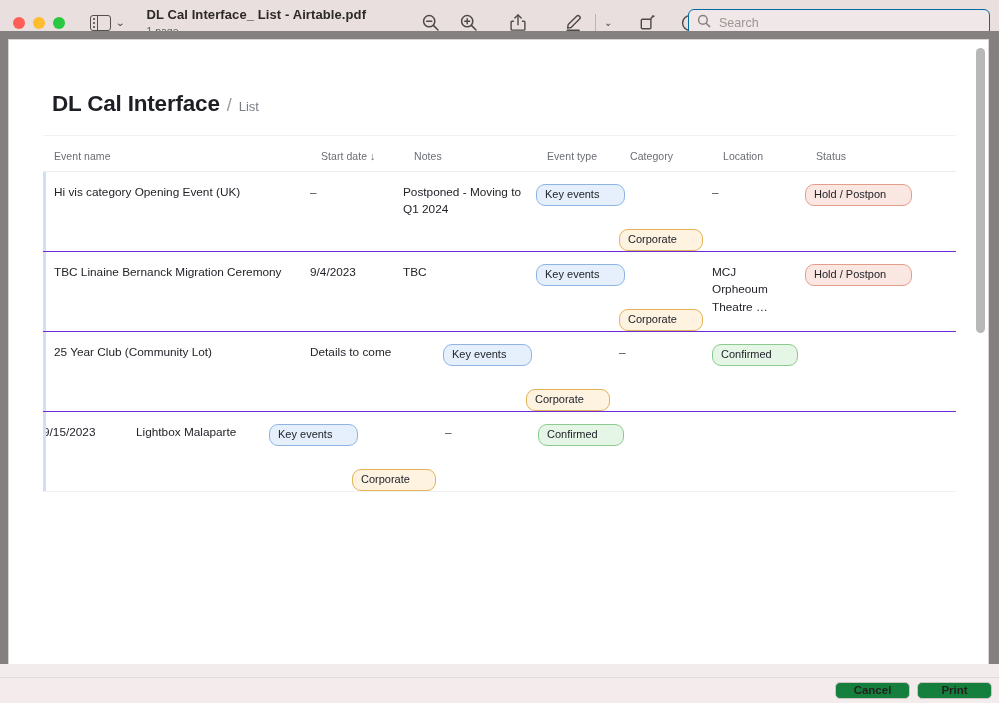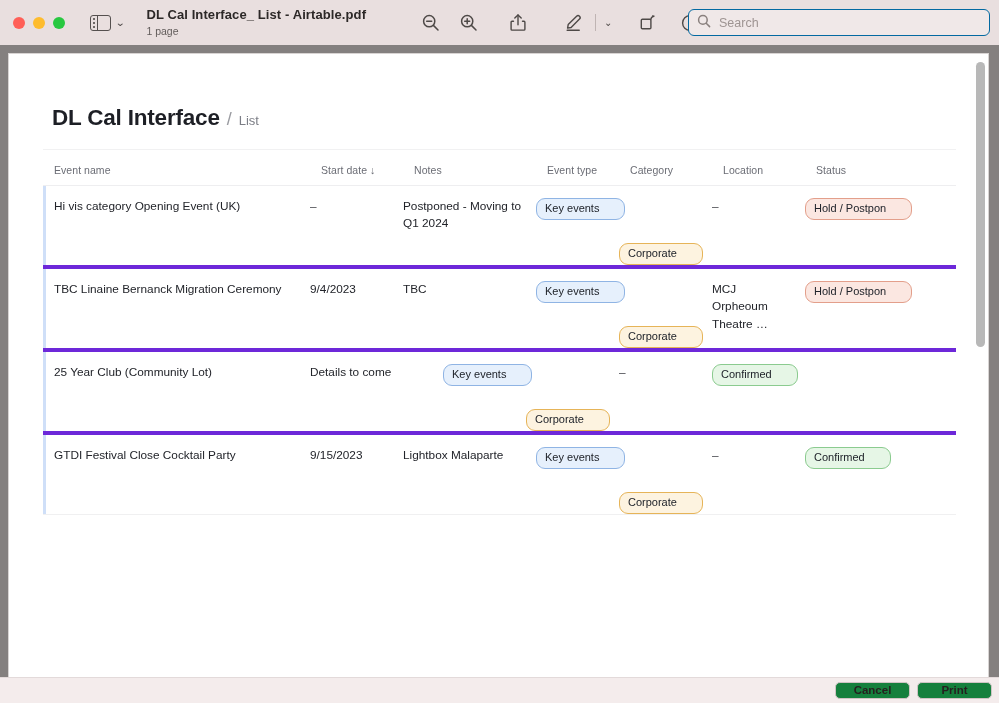"DL Cal Interface" .doc-area { top: 45px -> 31px }
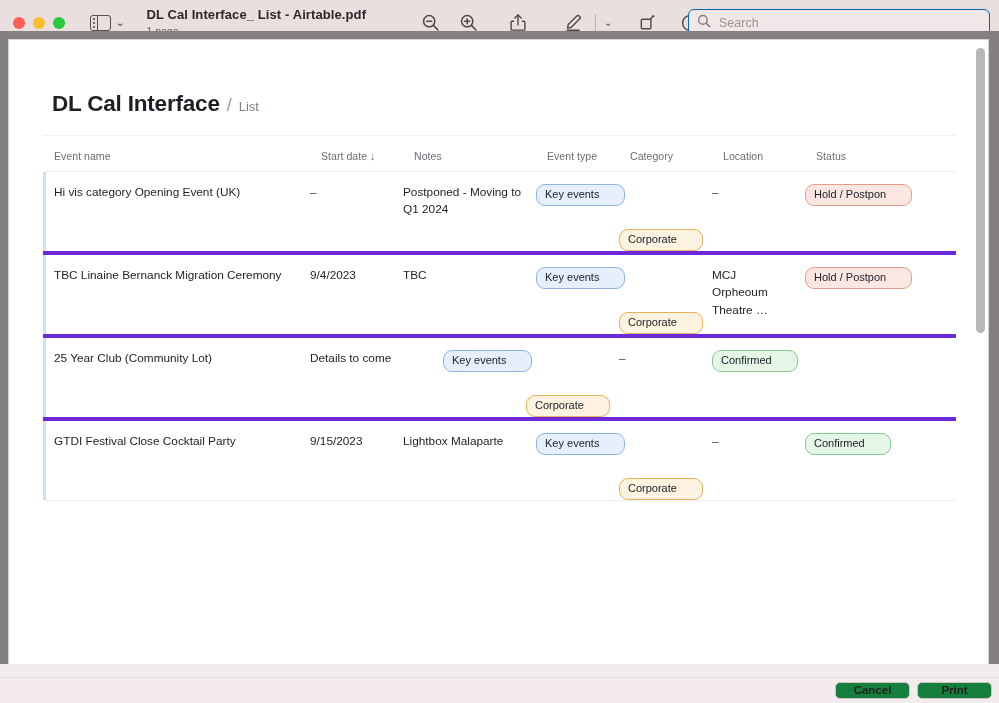"Hi vis category Opening Event" .row { border-bottom: 4px solid #6d28d9 -> 1px solid #6d28d9 }
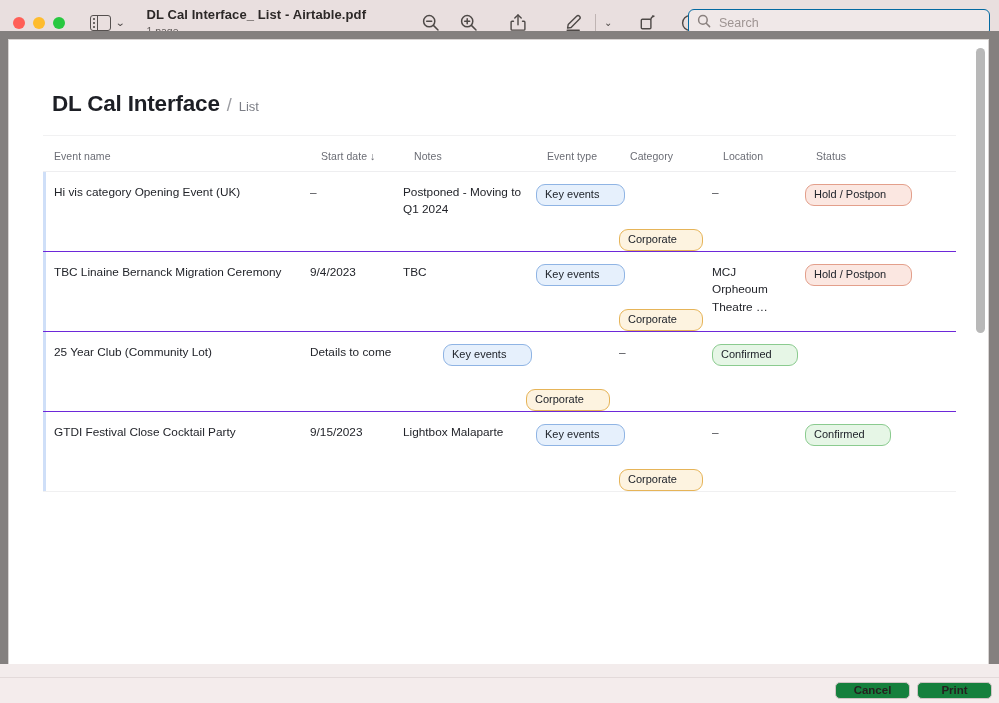"GTDI Festival Close Cocktail Party" div.cell { html: <div>GTDI Festival Close Cocktail Party</div> -> none }
